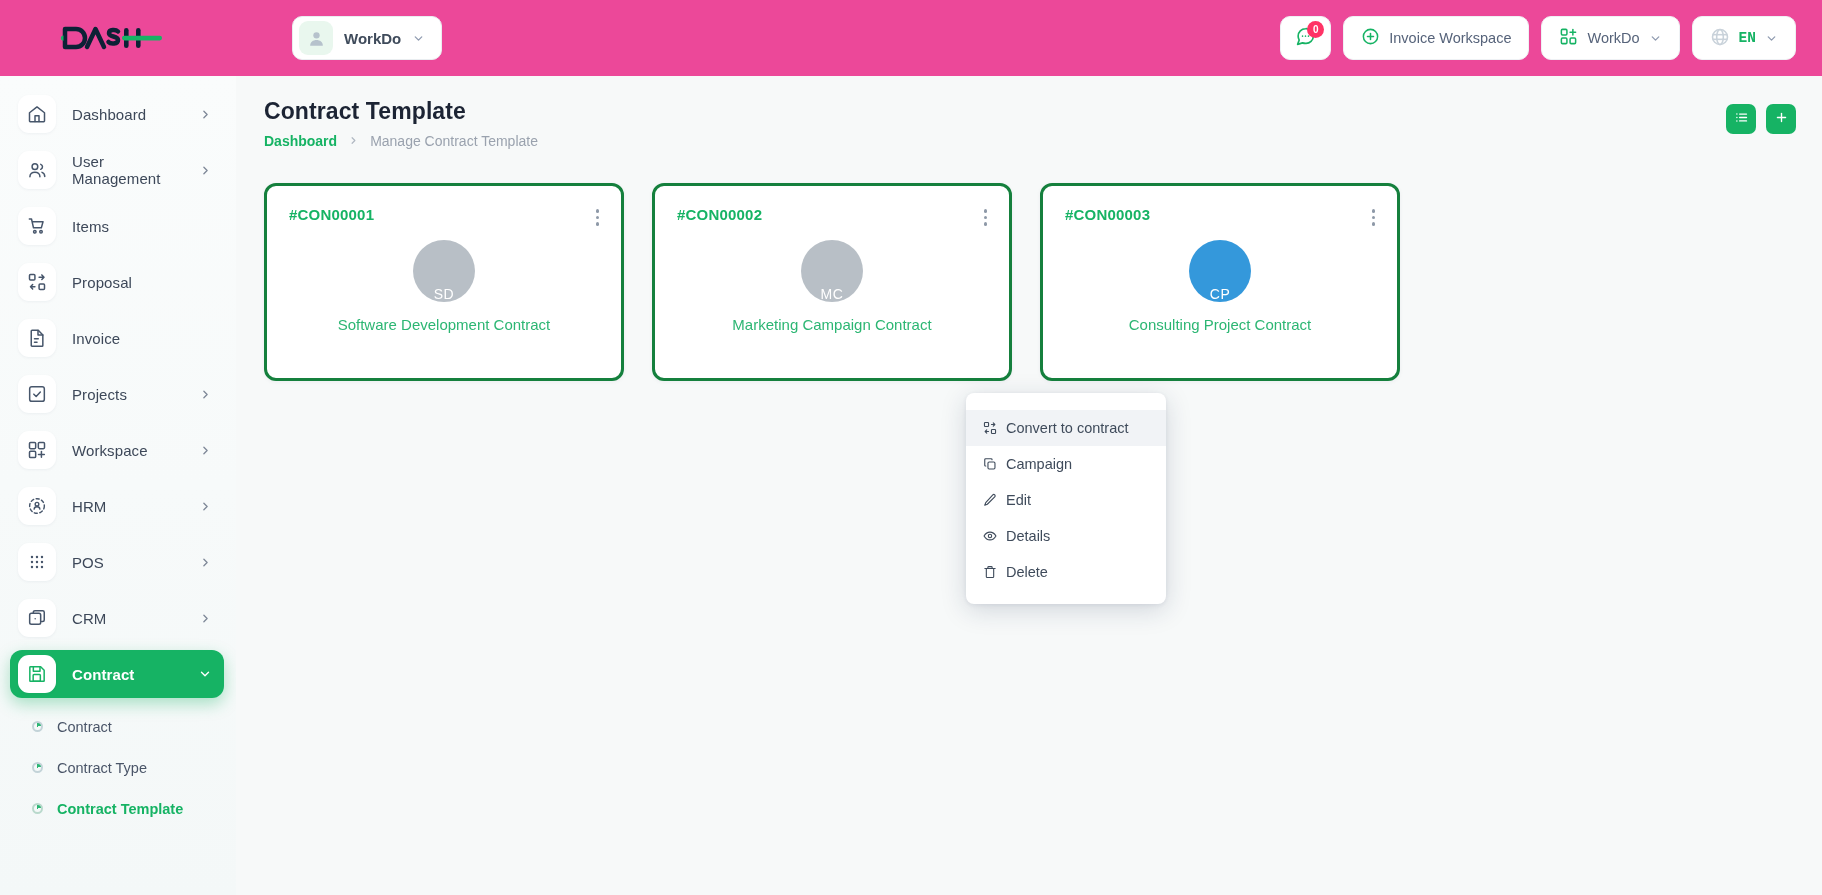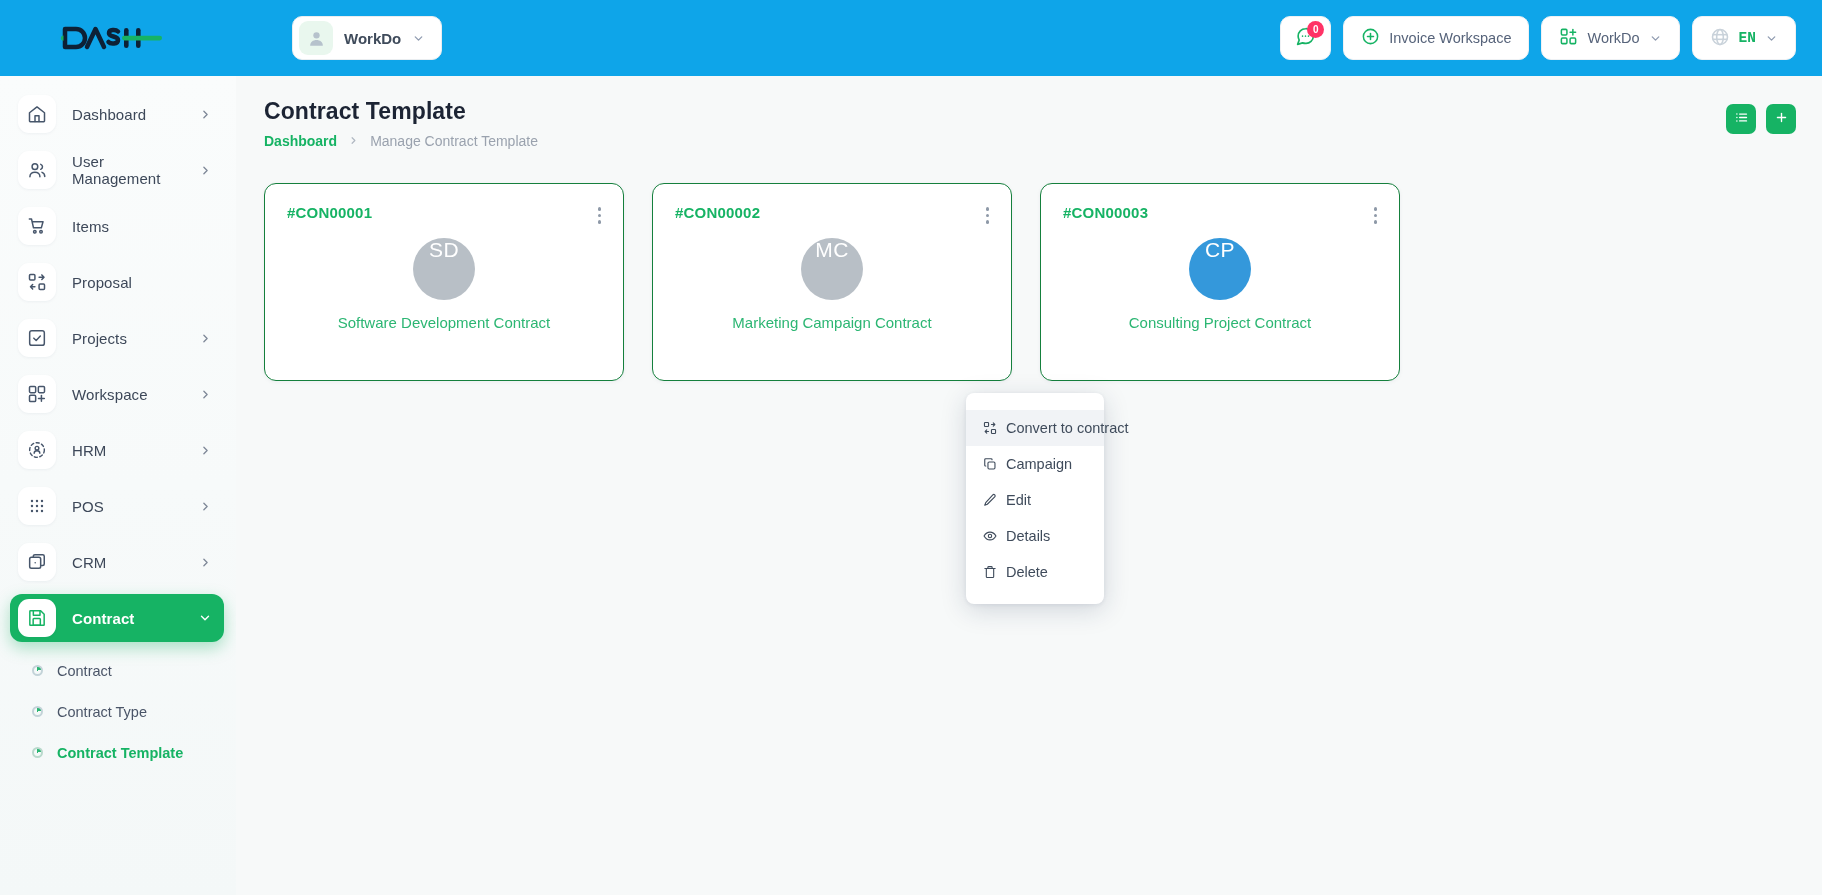"WorkDo" .topbar { background: #0ea5e9 -> #ec4899 }
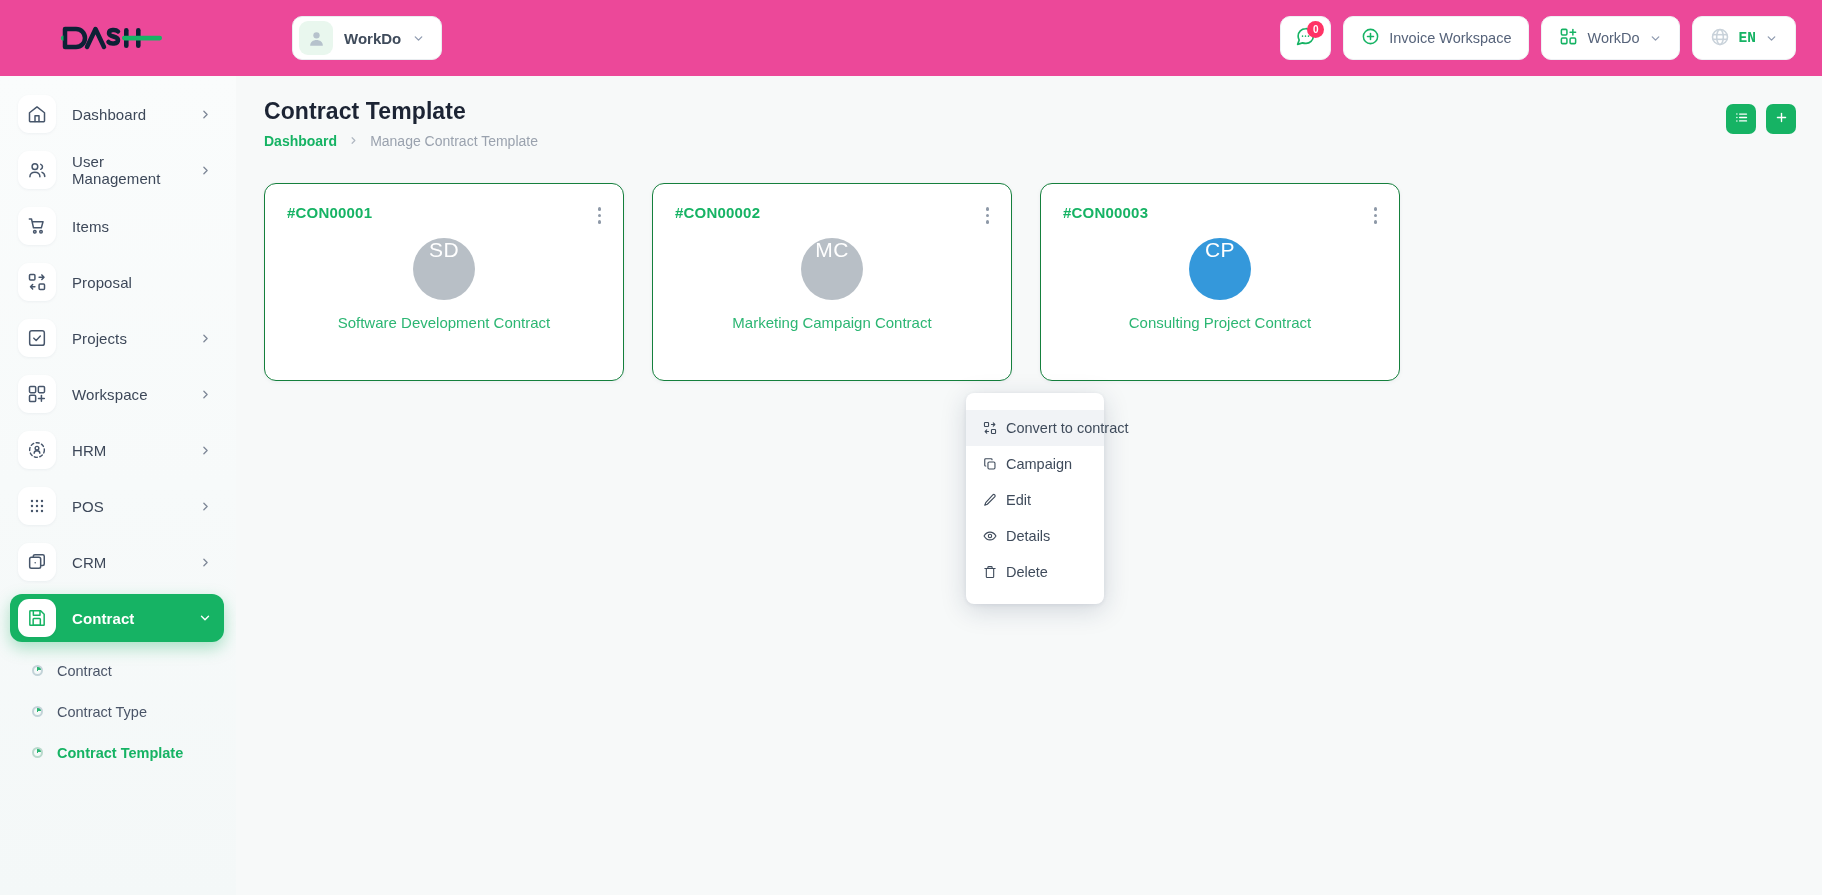"#CON00001" .card { border: 1px solid #15803d -> 3px solid #15803d }
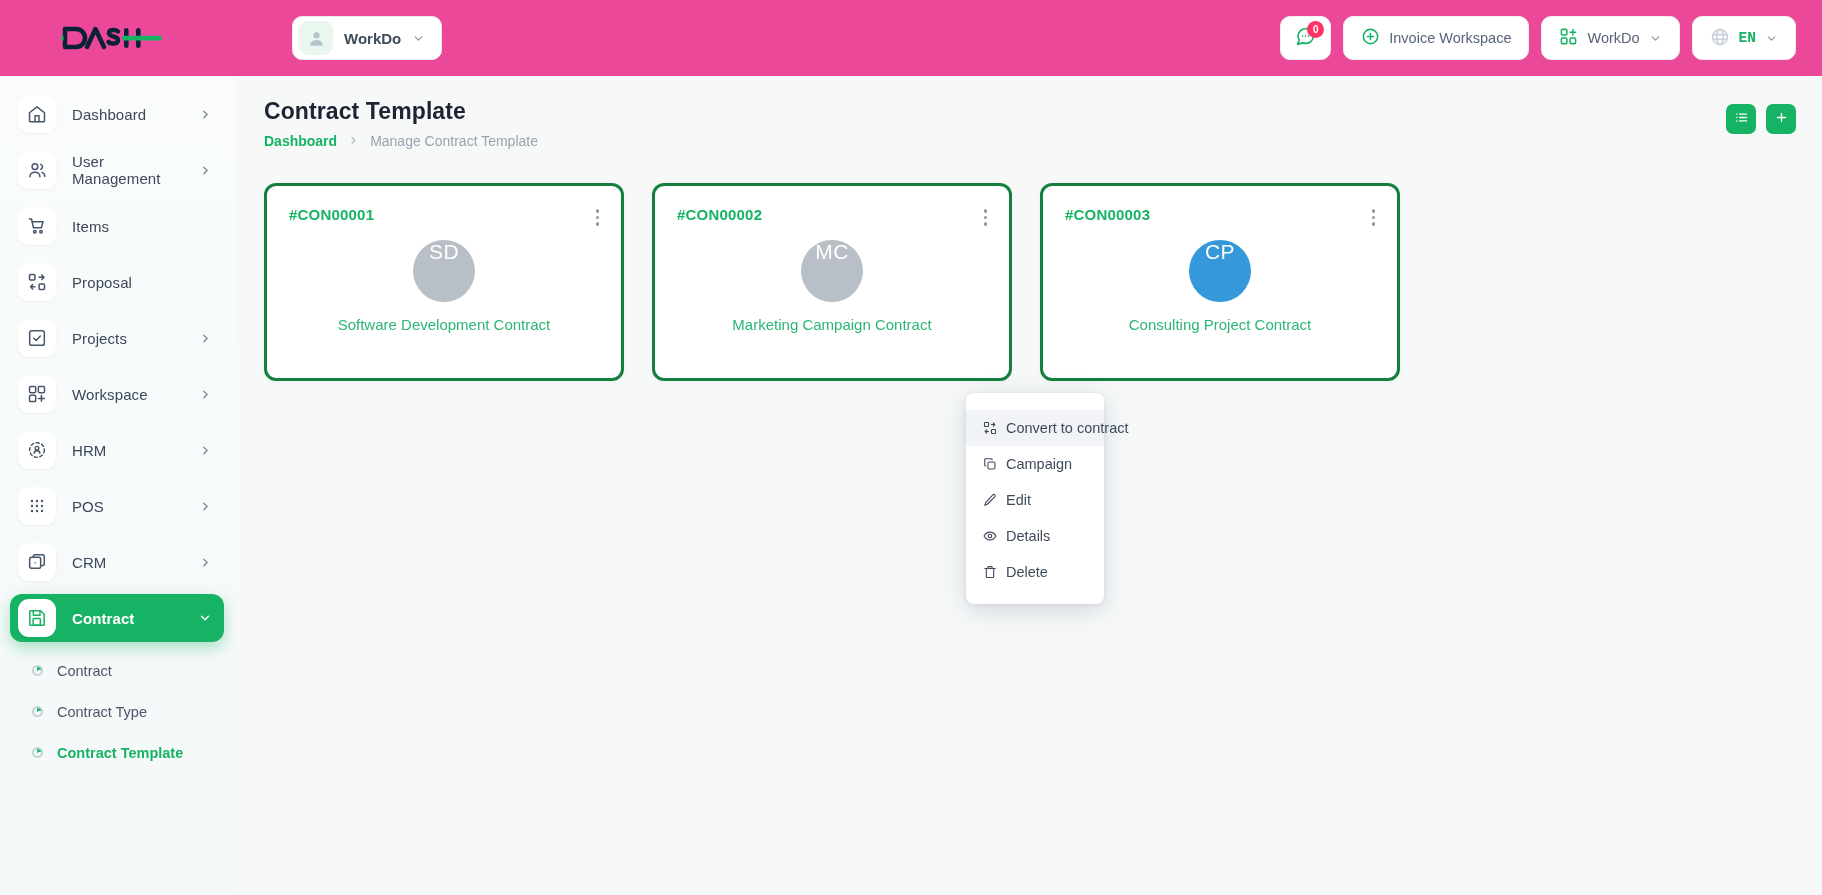"SD" .avatar { align-items: flex-start -> flex-end; font-size: 21px -> 14px }
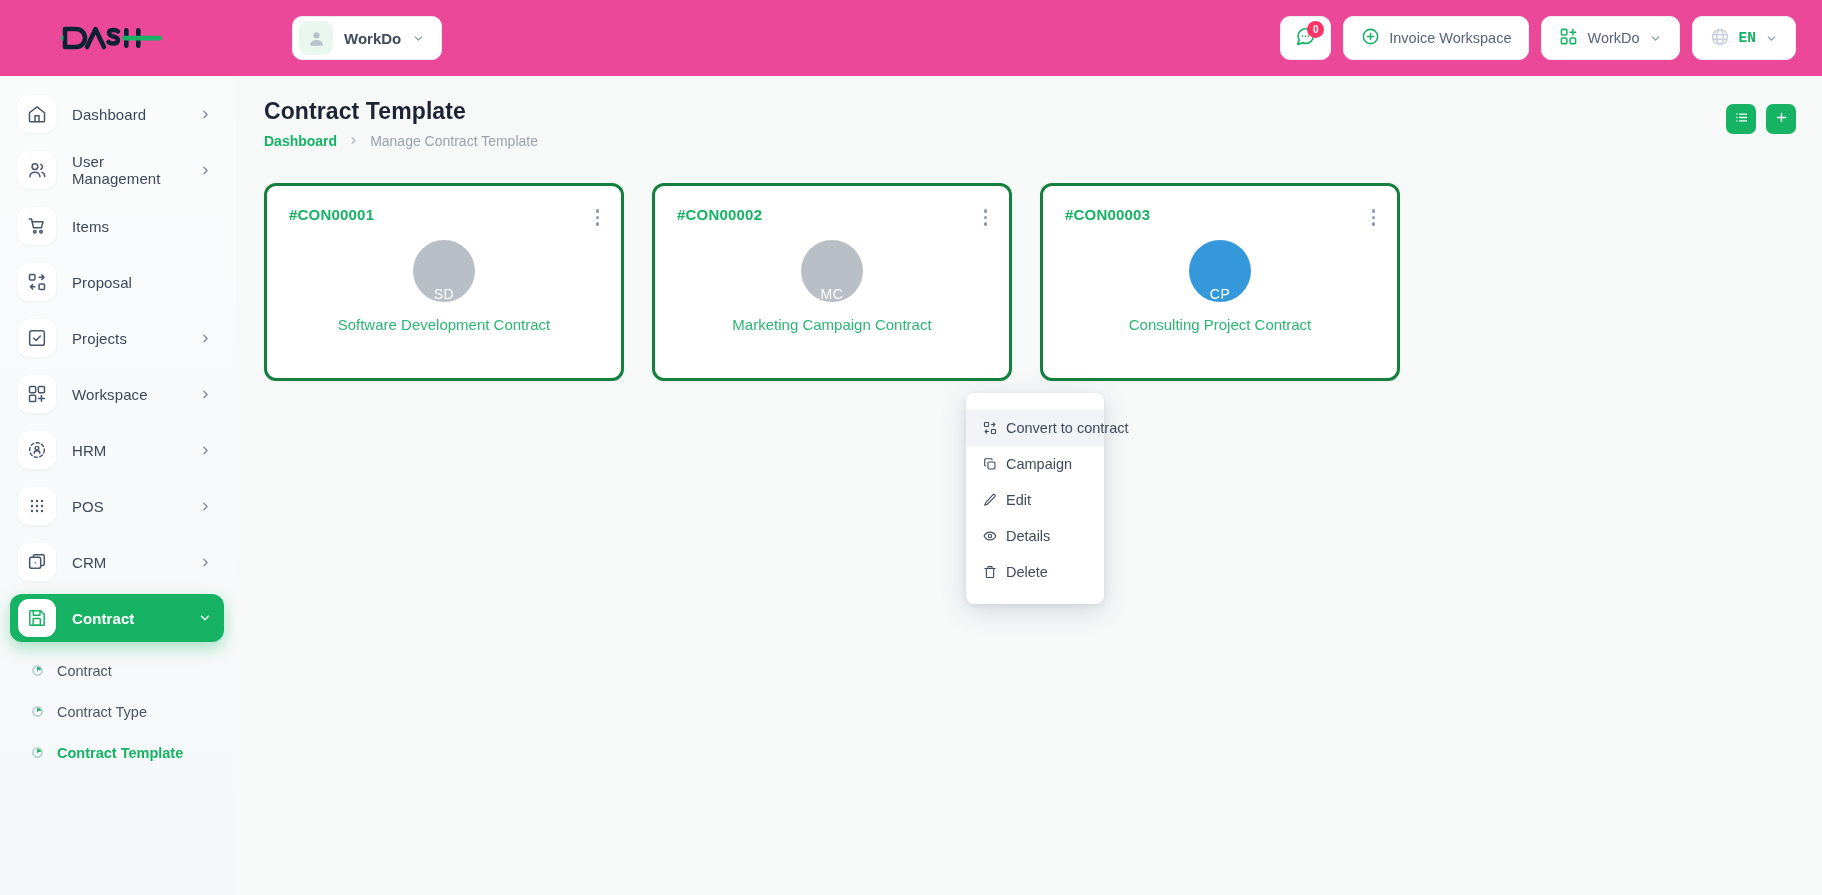"Invoice" div.nav-item { html: none -> <div> <span> <svg> <path></path> <path></path> <line></line> <line></line> </svg> </span> <span>Invoice</span> </div> }
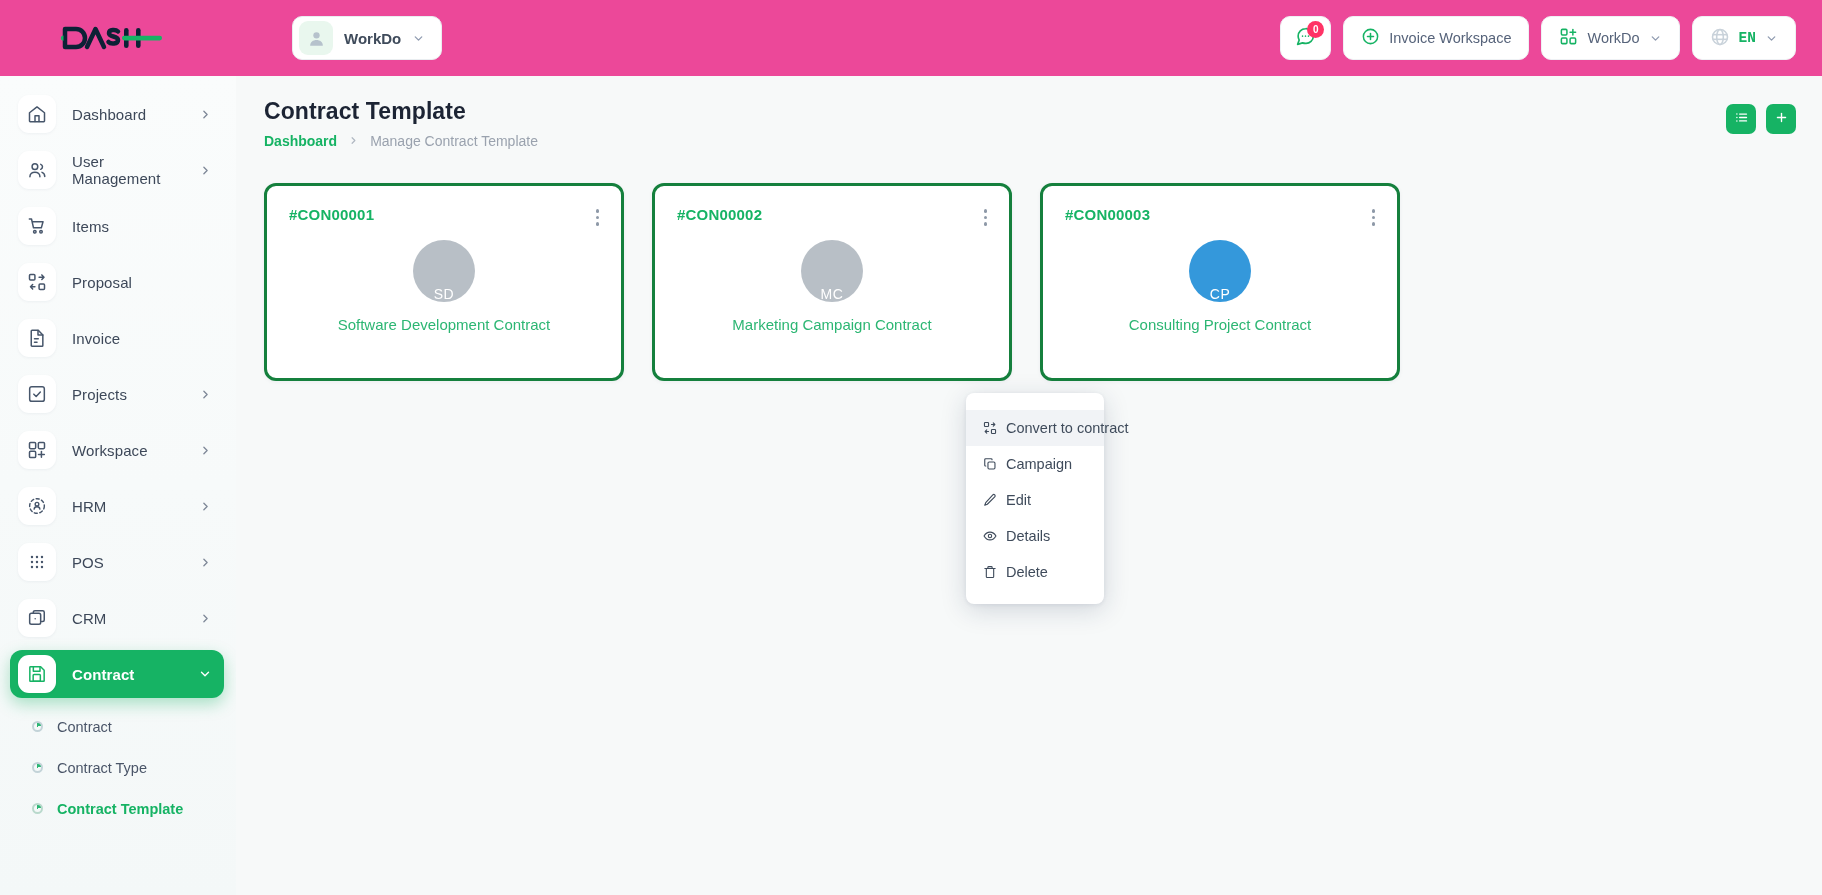"Convert to contract" .ctx-menu { width: 138px -> 200px }
